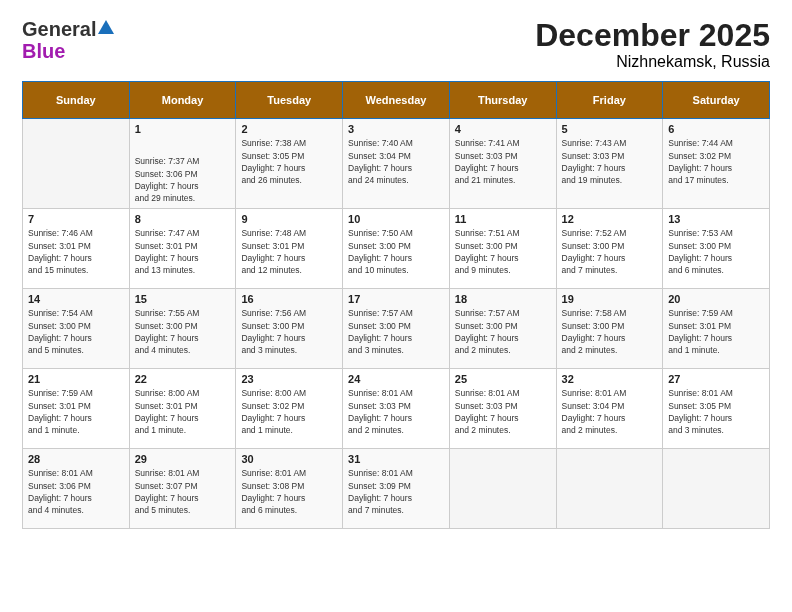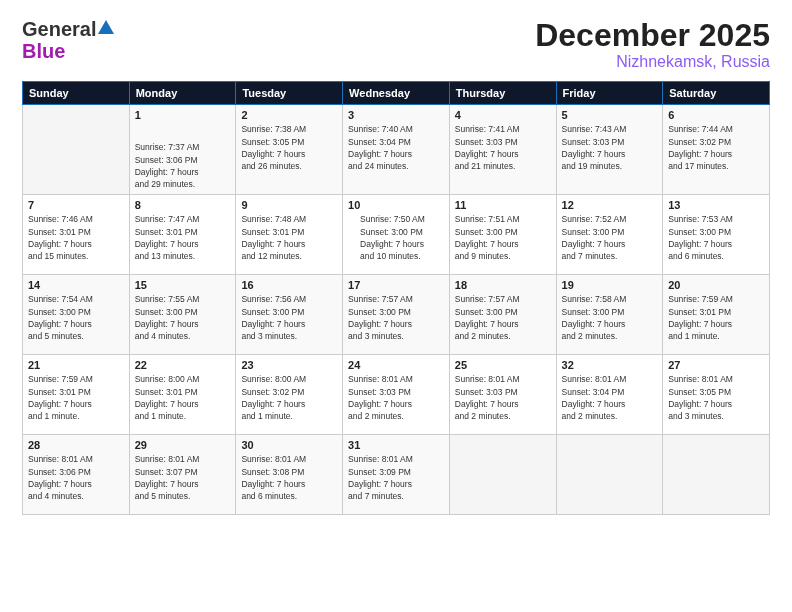"Nizhnekamsk, Russia" .location { color: #8b5cf6 -> #000000 }
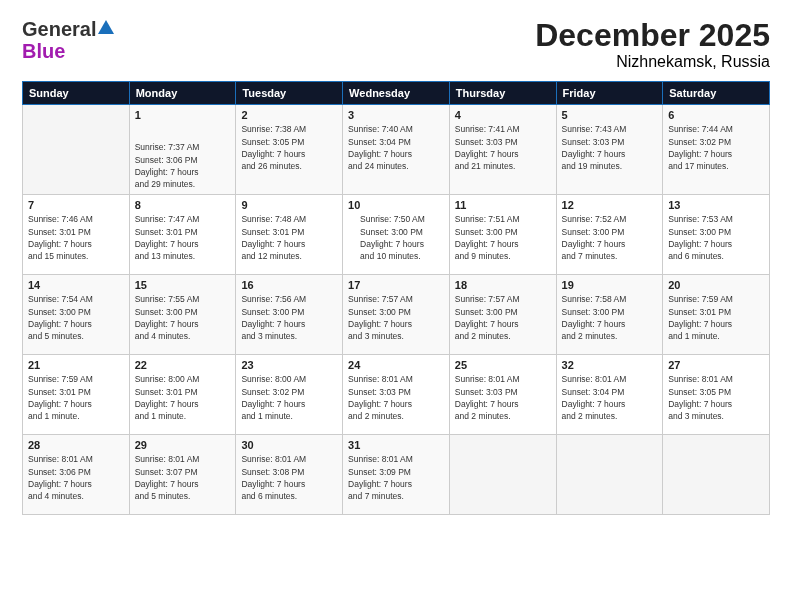"Sunday" thead tr th { background-color: #0f172a -> #a16207; padding: 5px 6px -> 12px 6px; text-align: left -> center }
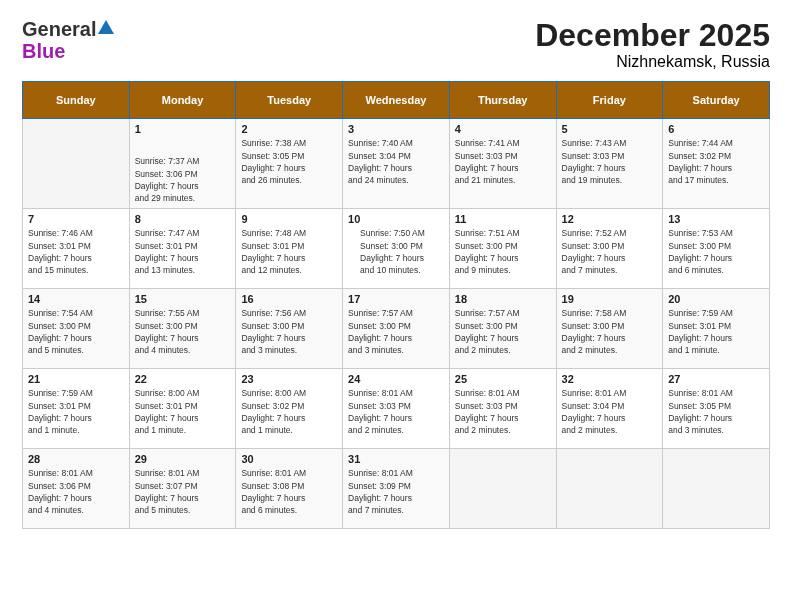"Sunrise: 7:50 AM" div.day-info { margin-left: 12px -> none }
